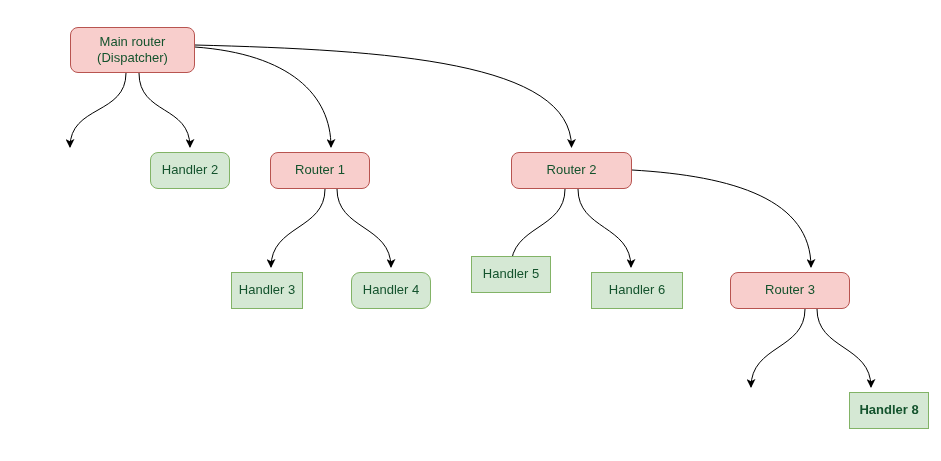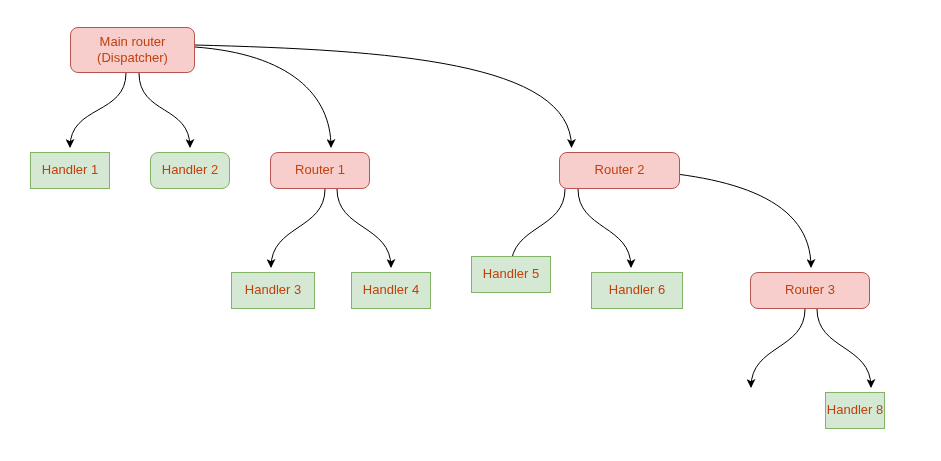"Main router" .node { color: #c2410c -> #14532d }
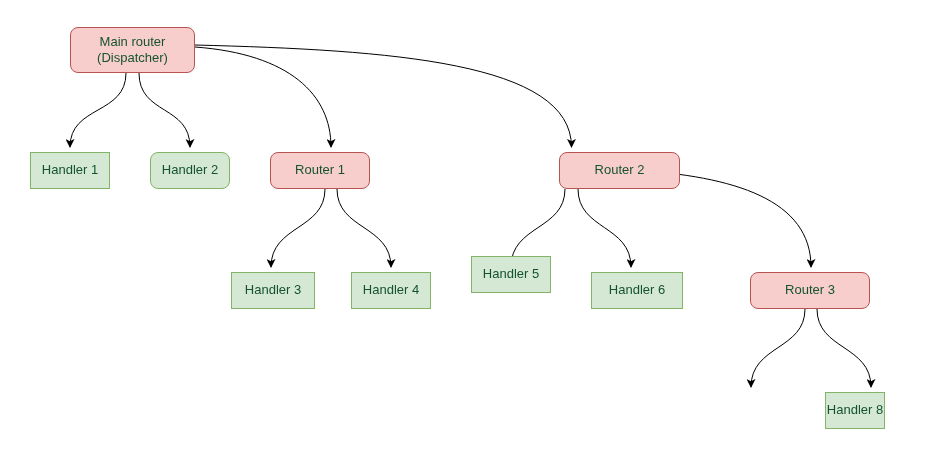"Handler 1" div.node { html: <div>Handler 1</div> -> none }
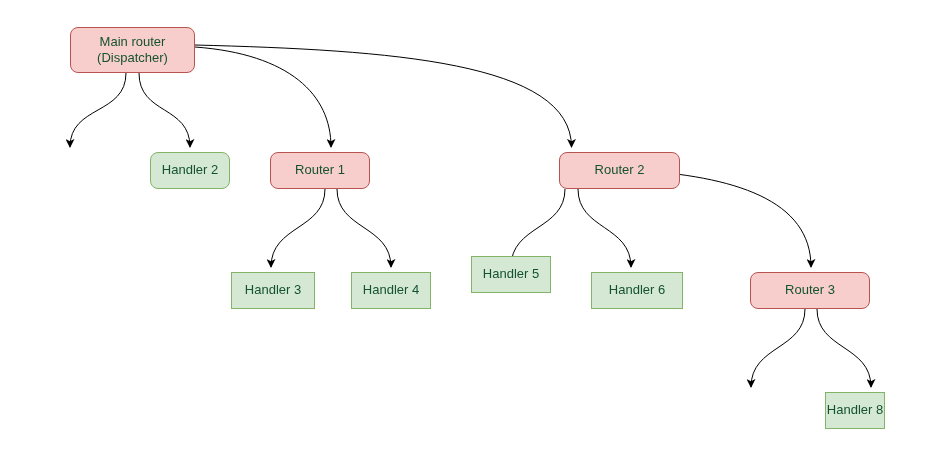"Router 2" .n-r2 { margin-left: 48px -> none }
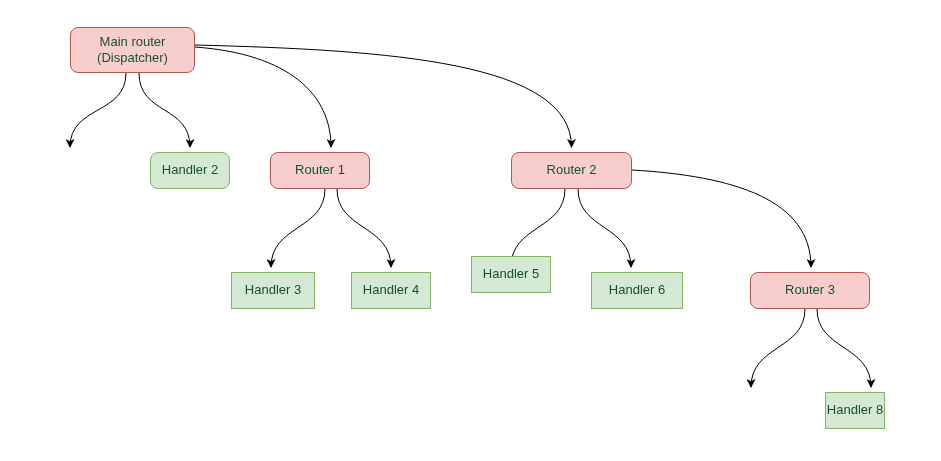"Handler 3" .n-h3 { width: 84px -> 72px }
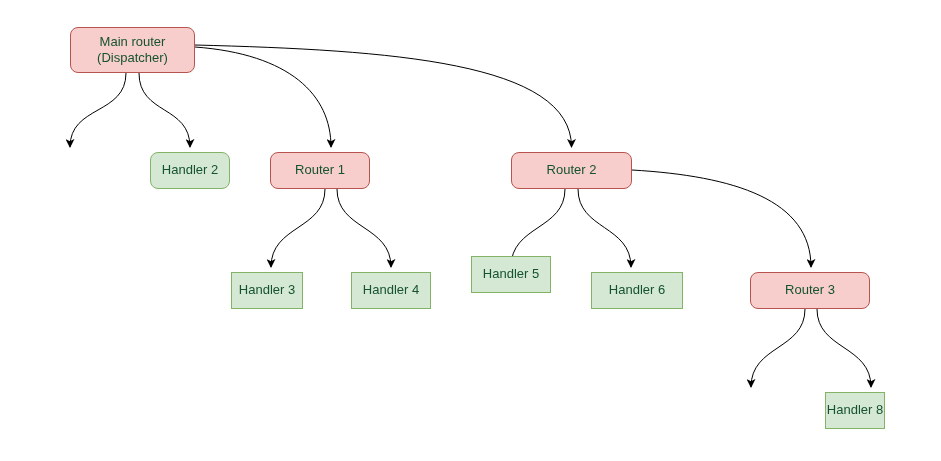"Handler 4" .n-h4 { border-radius: none -> 9px }
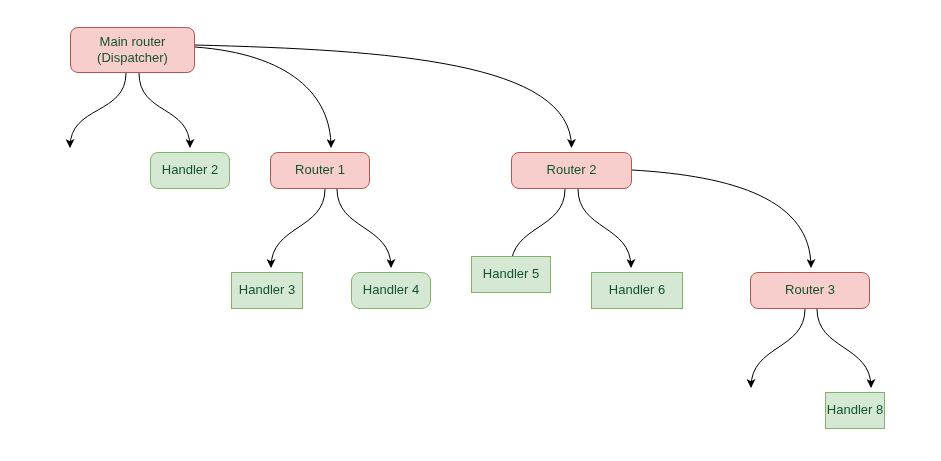"Router 3" .n-r3 { left: 750px -> 730px }
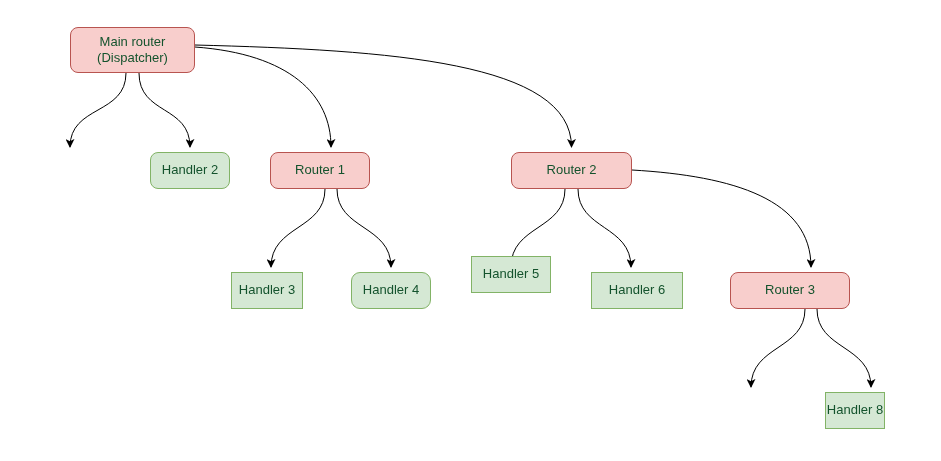"Handler 8" .n-h8 { font-weight: none -> bold; left: 825px -> 849px; width: 60px -> 80px }
